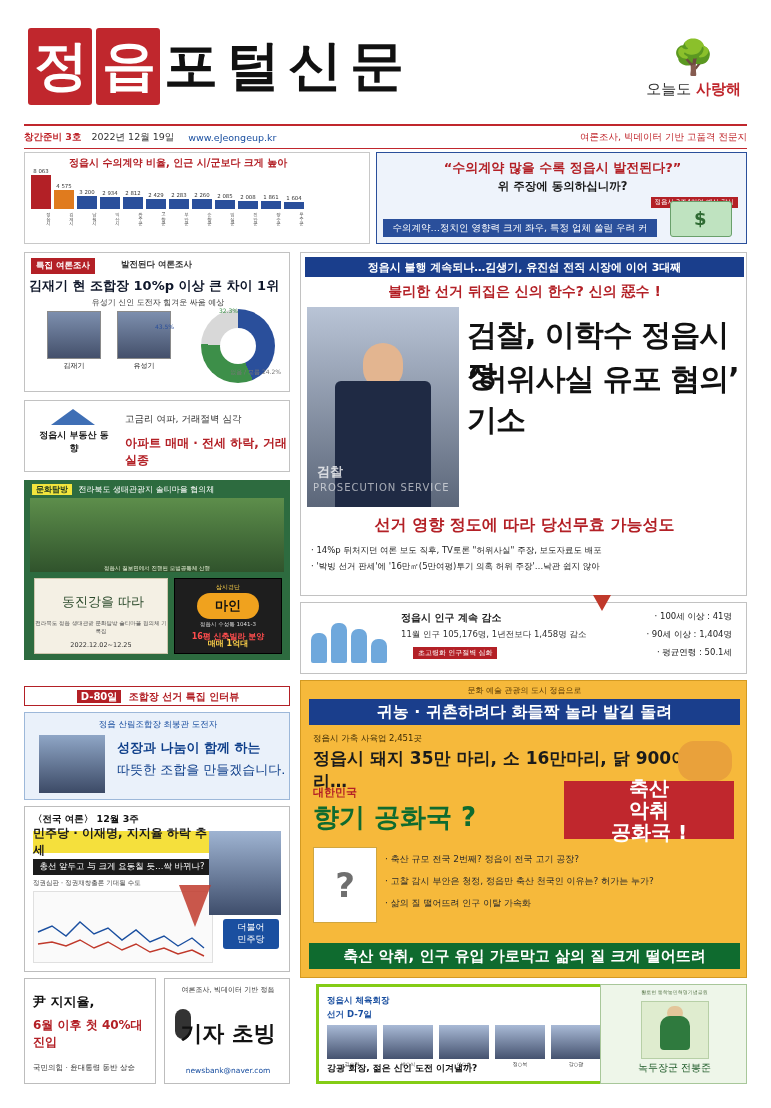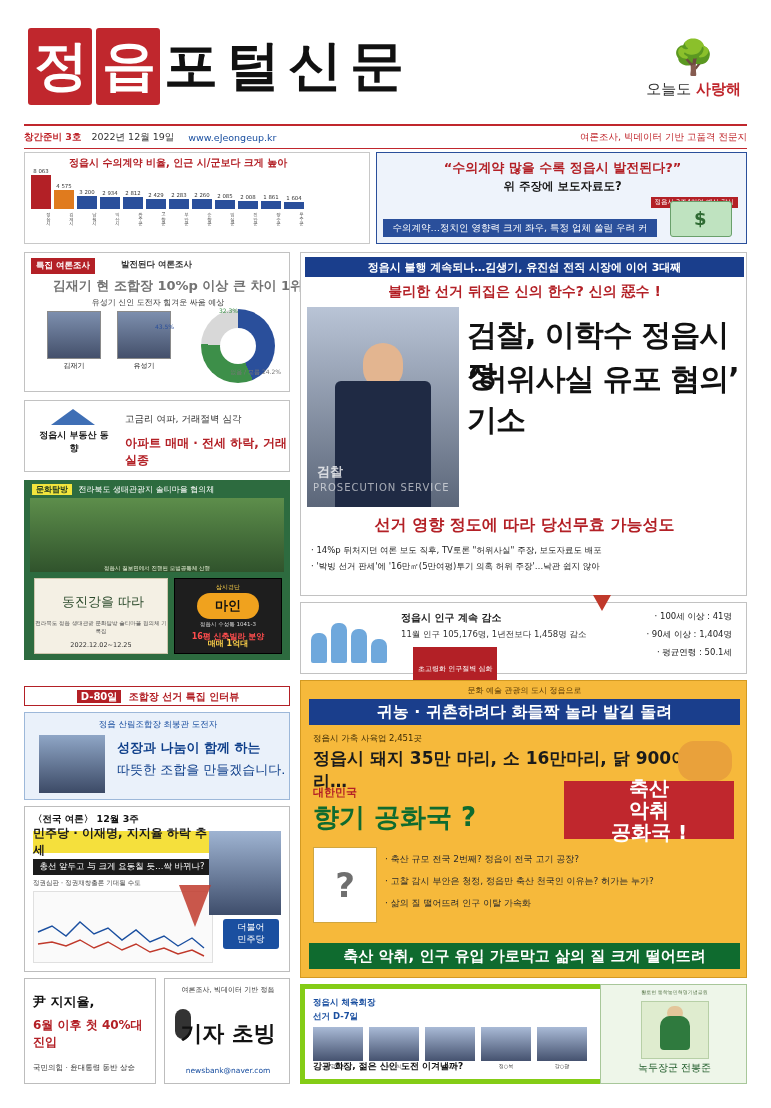"위 주장에 보도자료도?" div.poll-q2 { text: 보도자료도 -> 동의하십니까 }
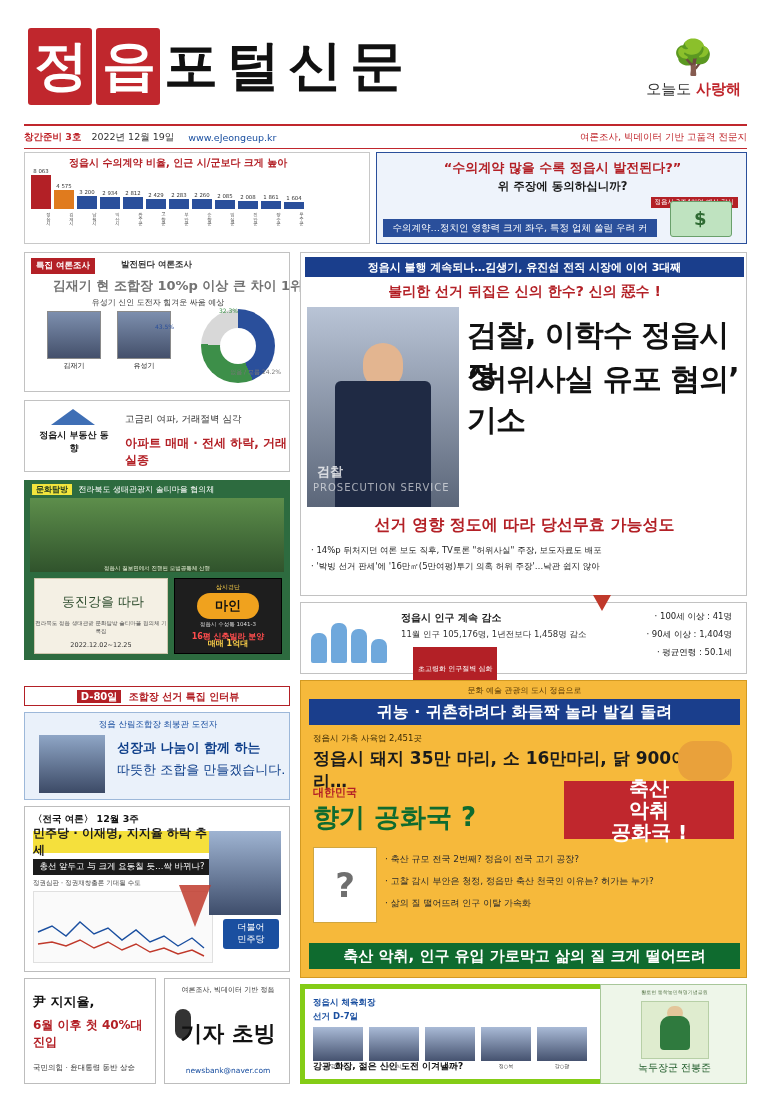"김재기 현 조합장 10%p 이상" .c-poll .head { color: #737373 -> #0f172a; left: 12px -> 4px; text-align: right -> left }
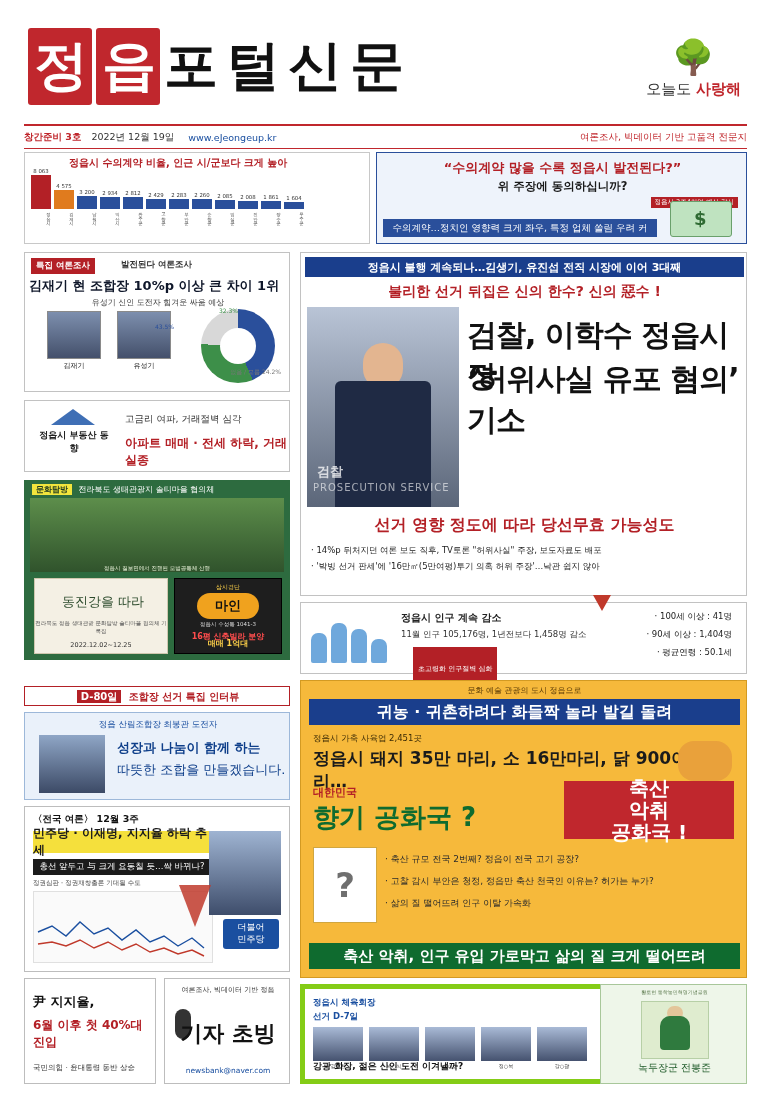"초고령화 인구절벽 심화" .popbox .tag { padding: 17px 5px -> 1px 5px }
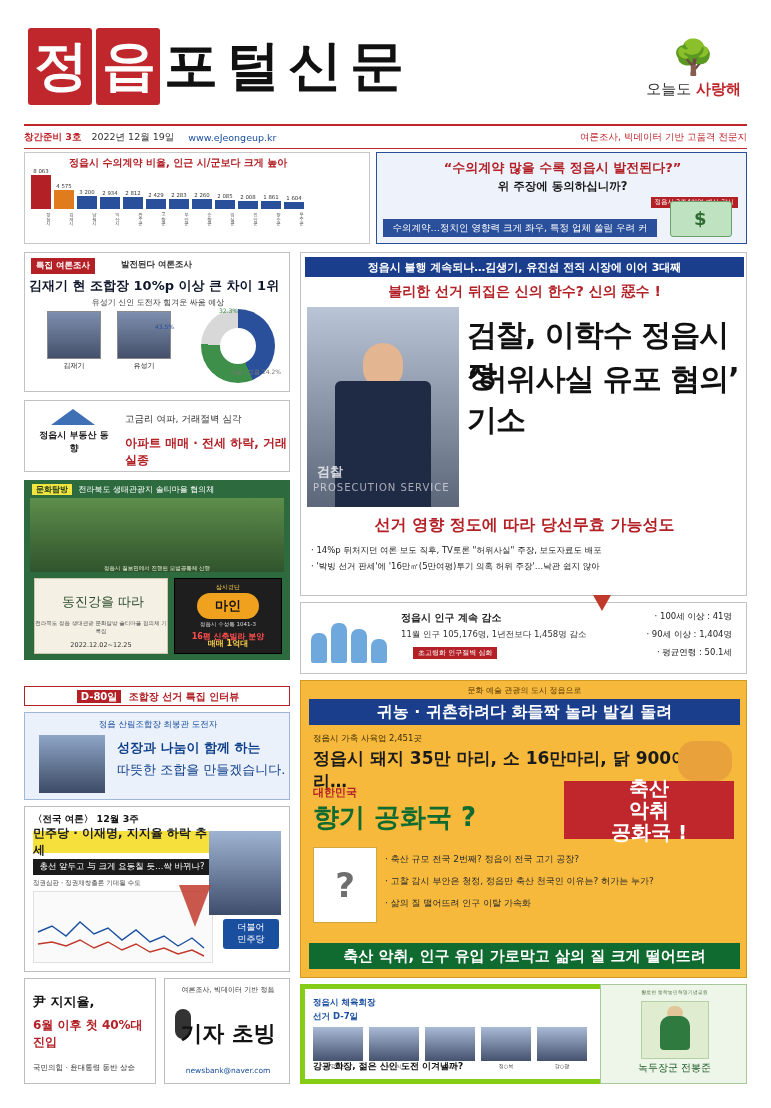"정읍시 체육회장" .sports { border: 5px solid #84cc16 -> 3px solid #84cc16; left: 300px -> 316px }
